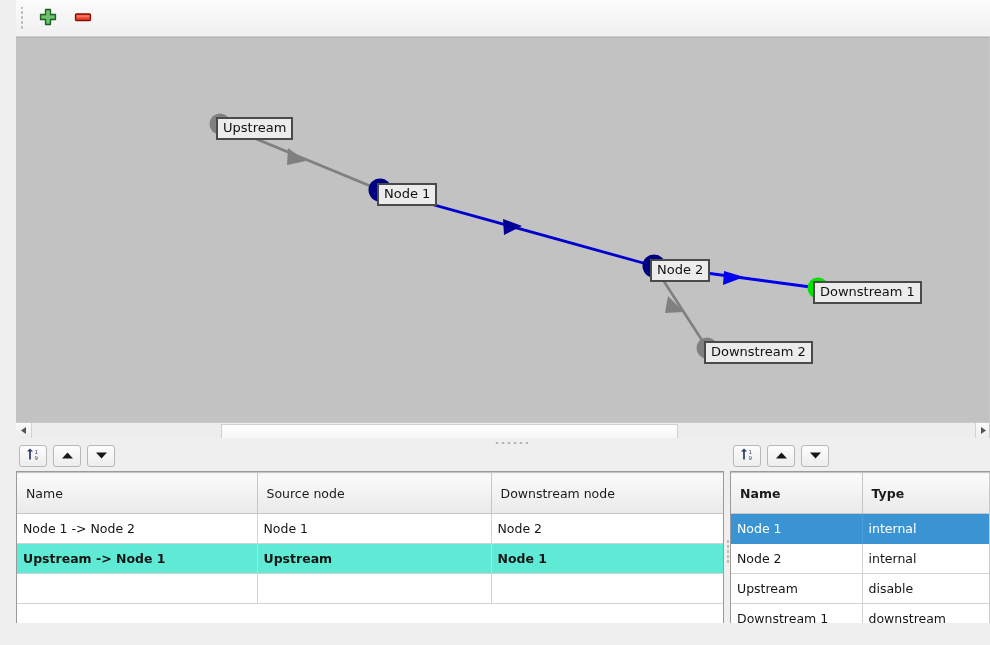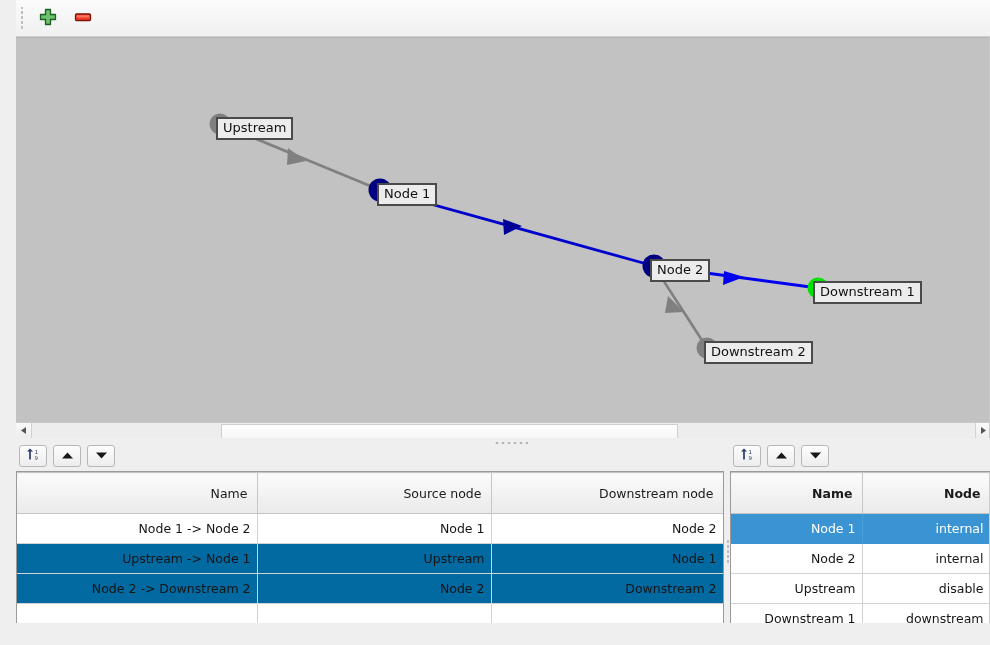"Name" table.grid th { text-align: right -> left }
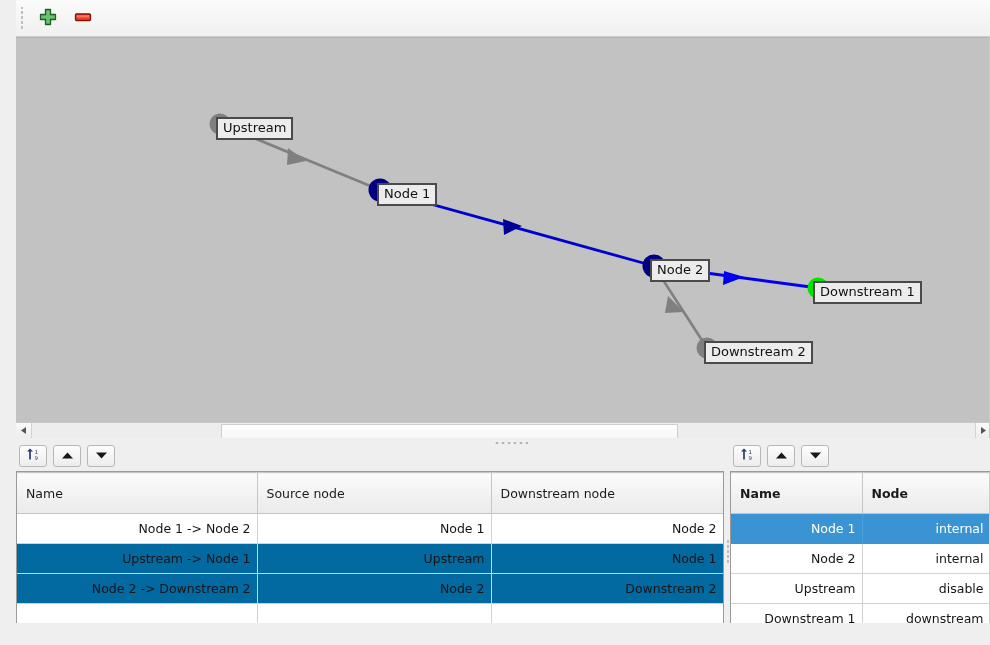"Node" th { text: Node -> Type }
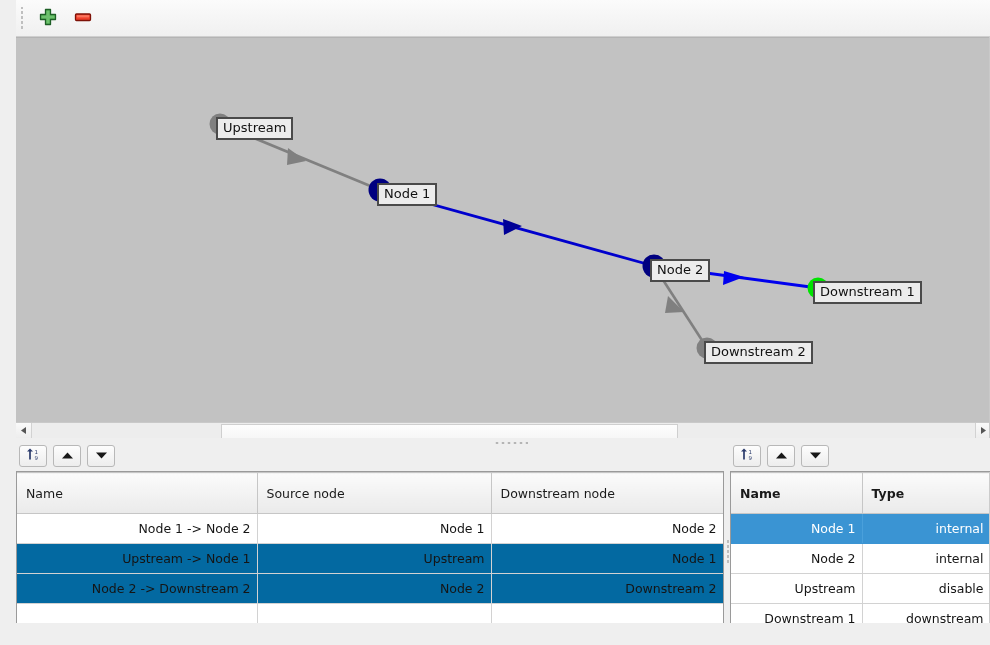"Node 1 -> Node 2" table.grid td { text-align: right -> none }
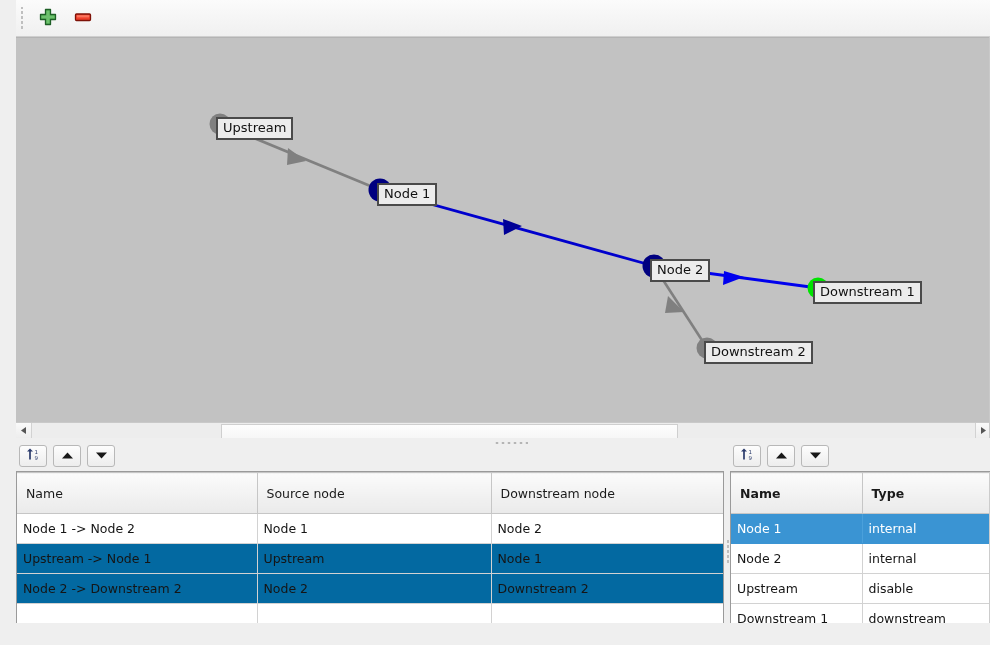"Upstream -> Node 1" tr.alt td { background: #0369a1 -> #5eead4; font-weight: none -> bold }
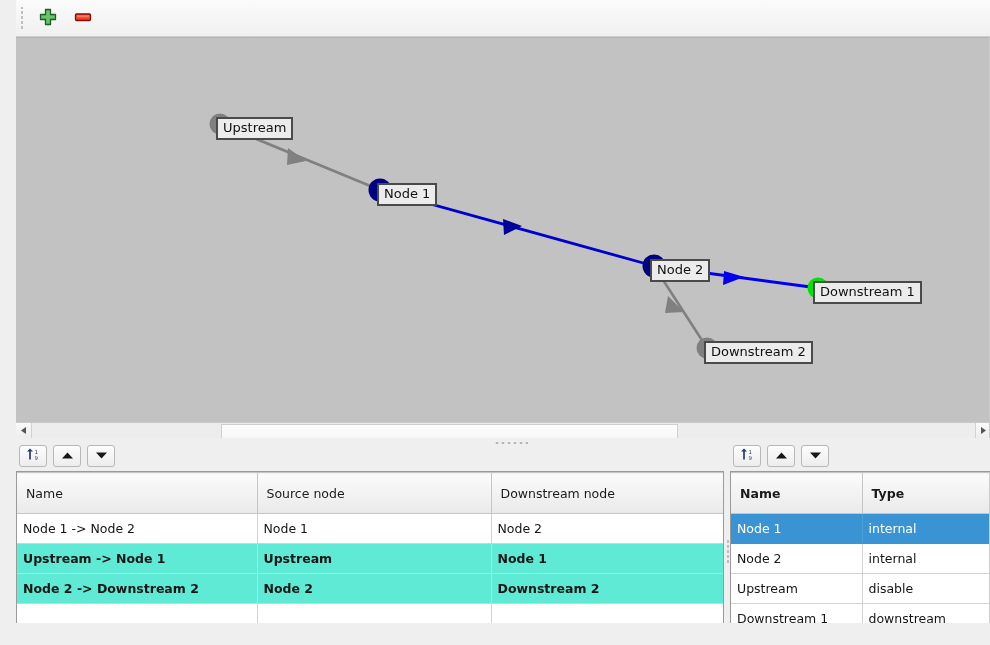"Node 2 -> Downstream 2" tr.alt { html: <tr> <td>Node 2 -&gt; Downstream 2</td> <td>Node 2</td> <td>Downstream 2</td> </tr> -> none }
